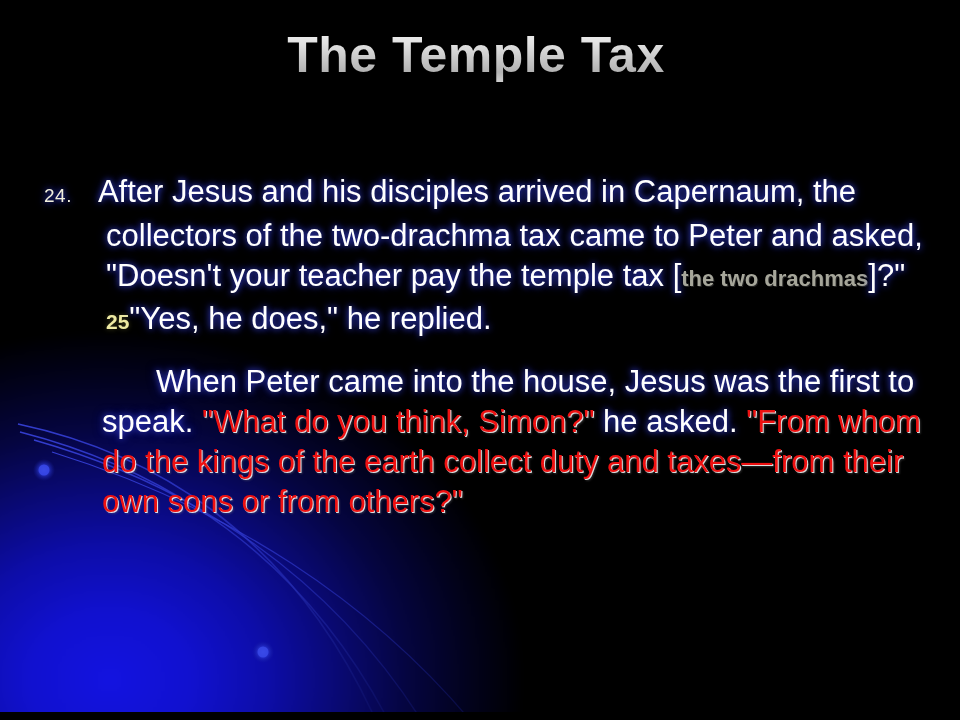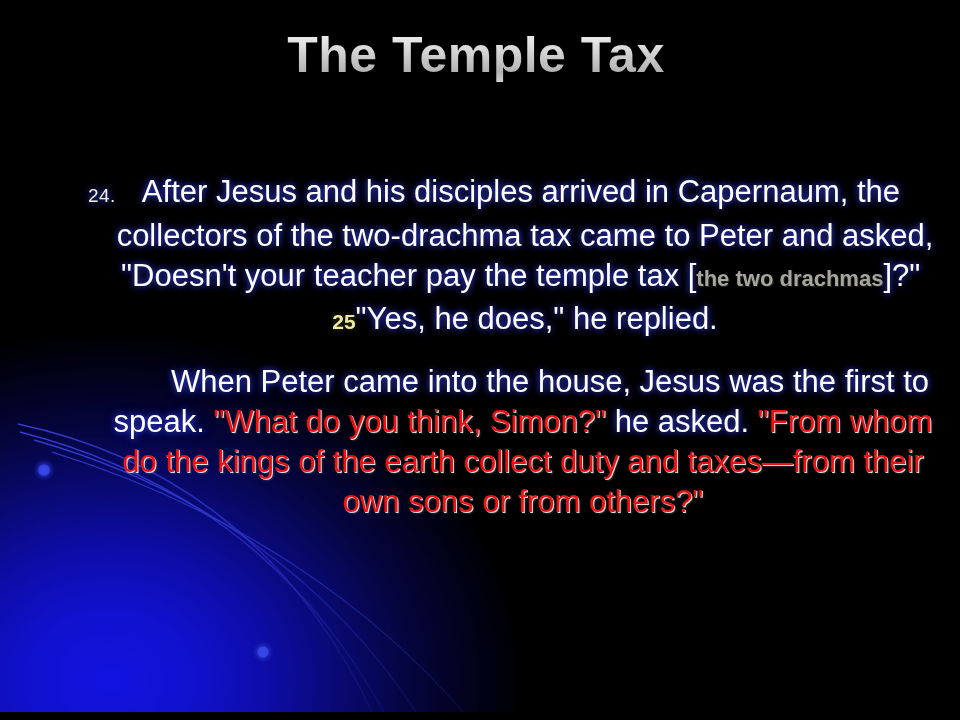"24. After Jesus and his" .para { text-align: center -> none }
